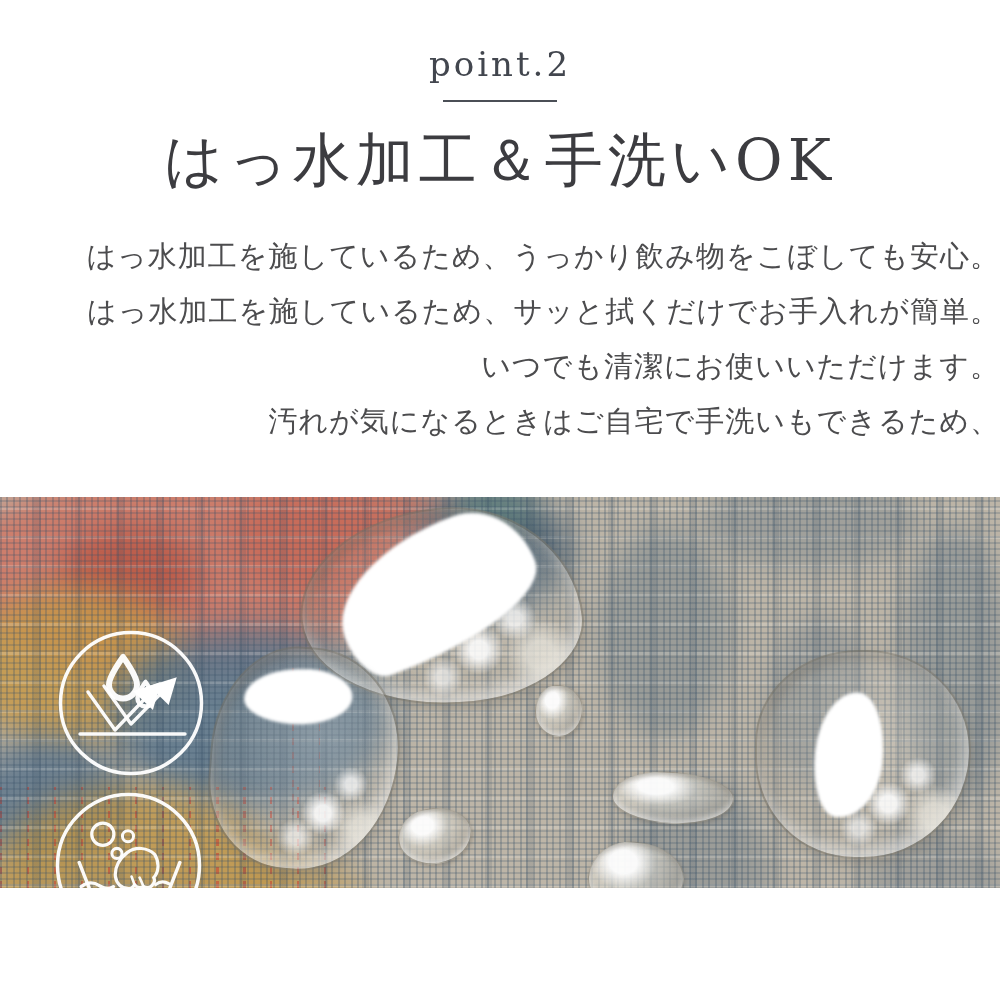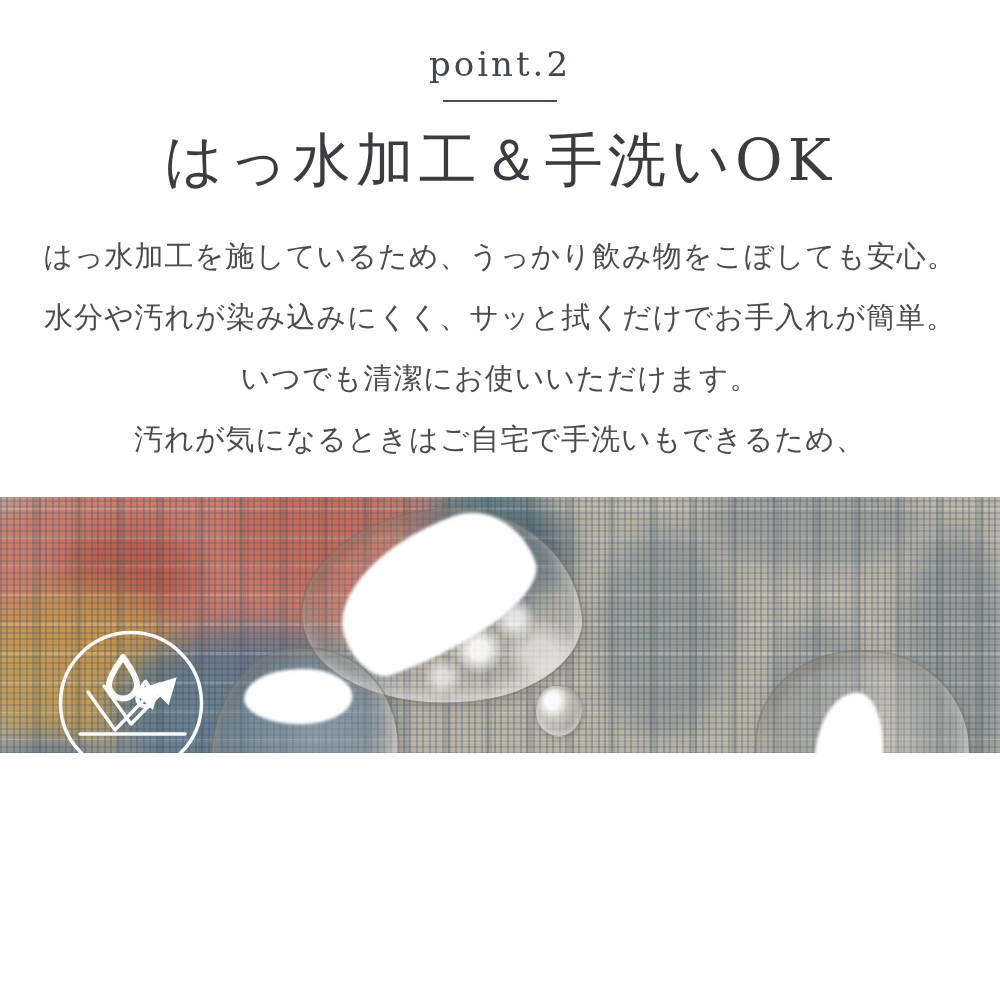"point.2" .page { height: 753px -> 888px }
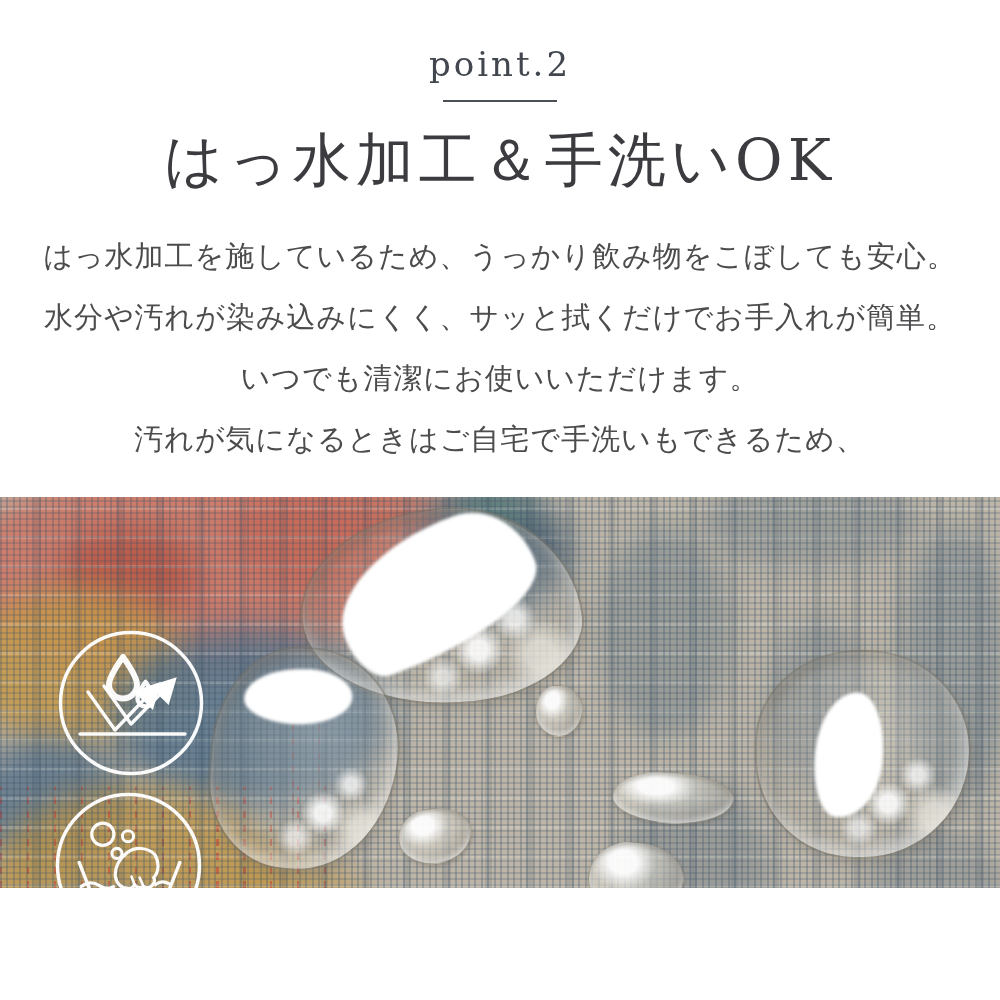"はっ水加工を施しているため、うっかり飲み物をこぼしても安心。" .body-text p { margin: 6px -> 0; text-align: none -> right }
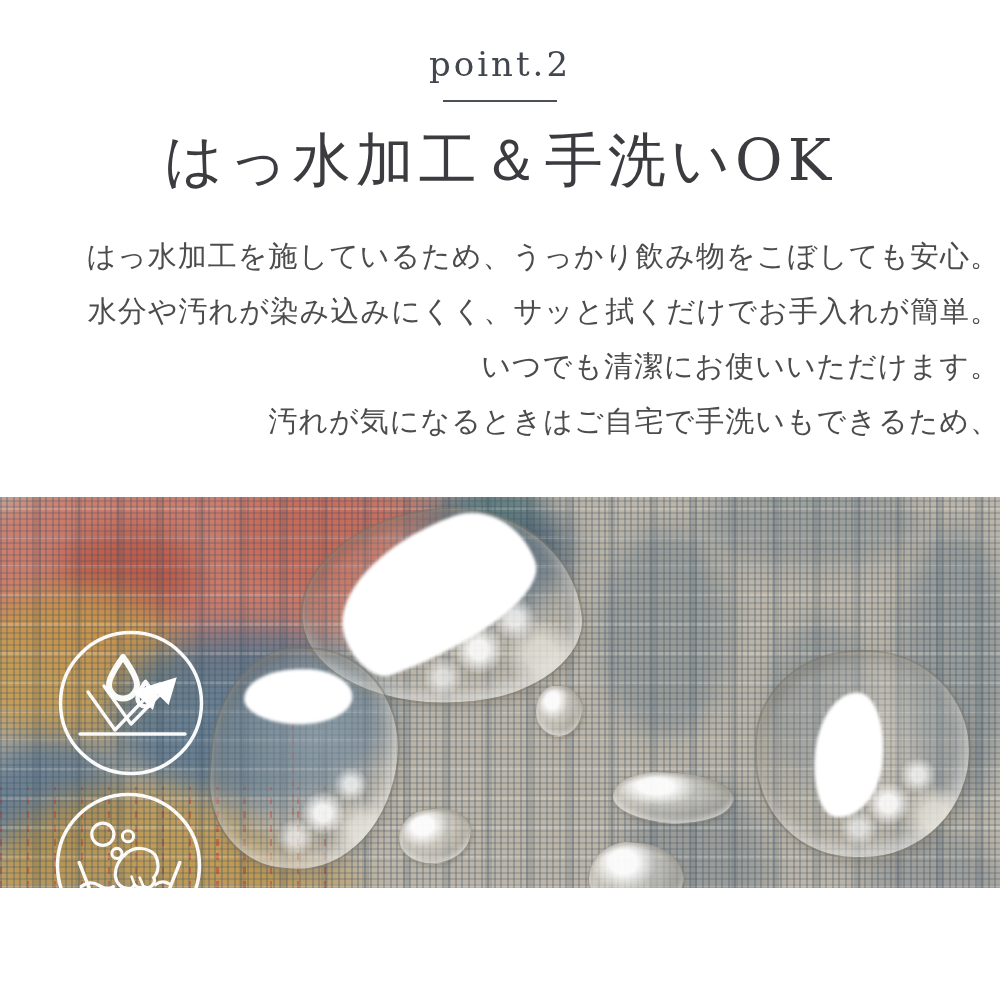"水分や汚れが染み込みにくく、サッと拭くだけでお手入れが簡単。" p { text: 水分や汚れが染み込みにくく -> はっ水加工を施しているため }
